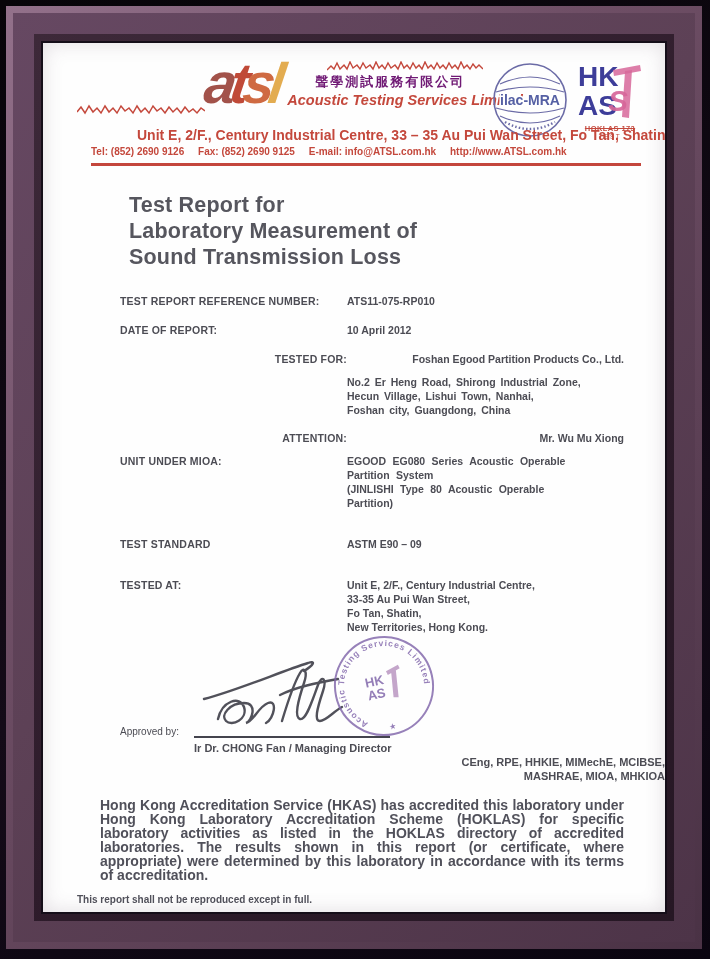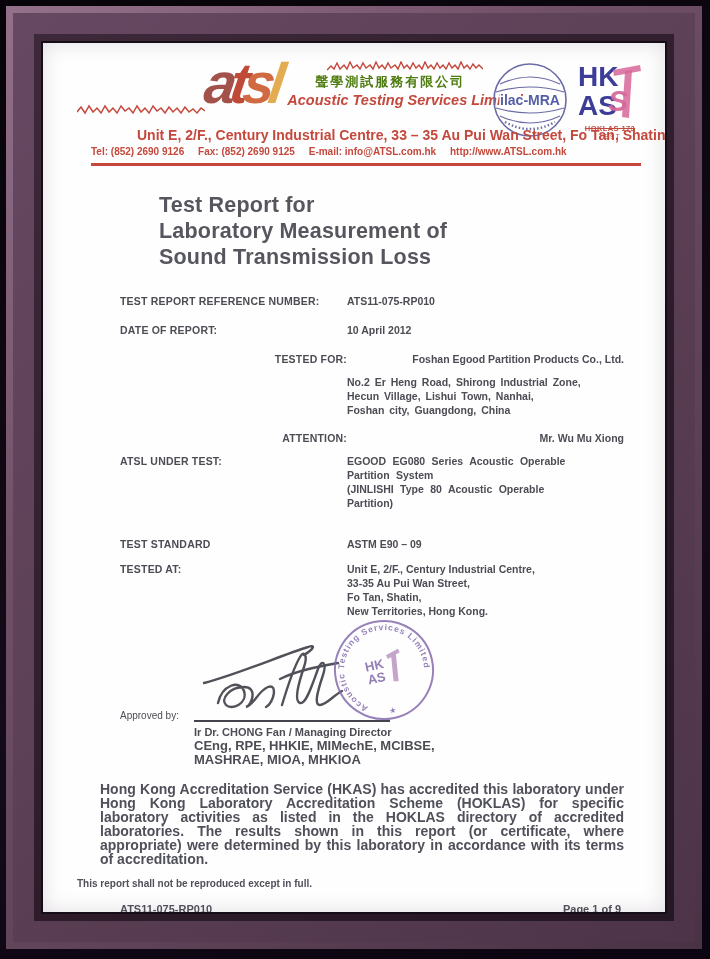"聲學測試服務有限公司" .zh { color: #4d7c0f -> #701a75 }
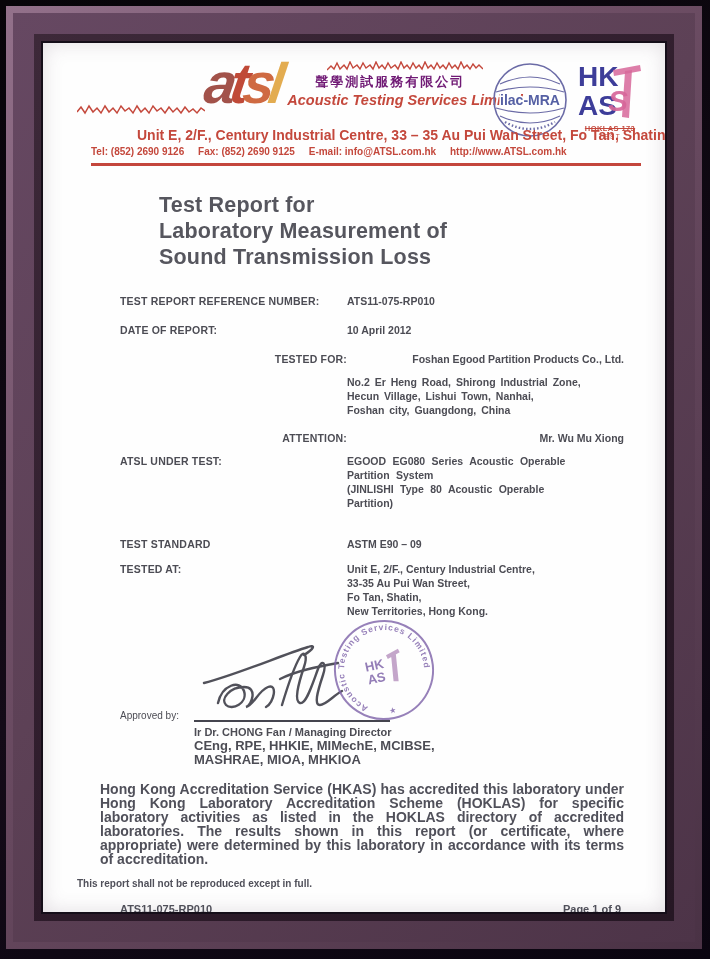"Test Report for" .title { margin: 26px 0 0 116px -> 26px 0 0 86px }
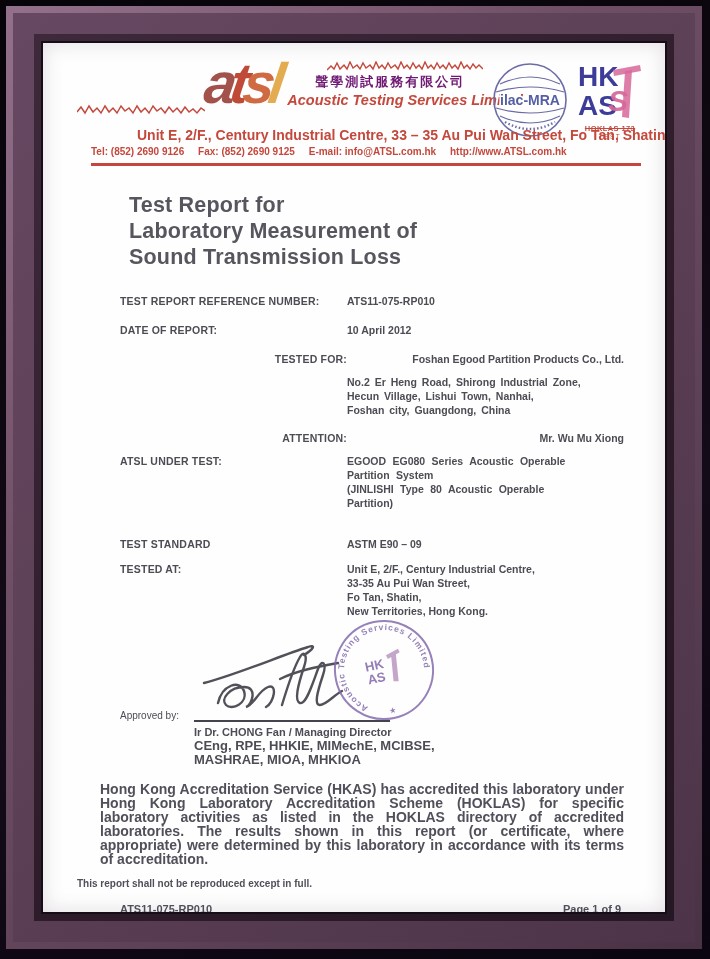"ATSL UNDER TEST:" div.flabel { text: ATSL UNDER TEST -> UNIT UNDER MIOA }
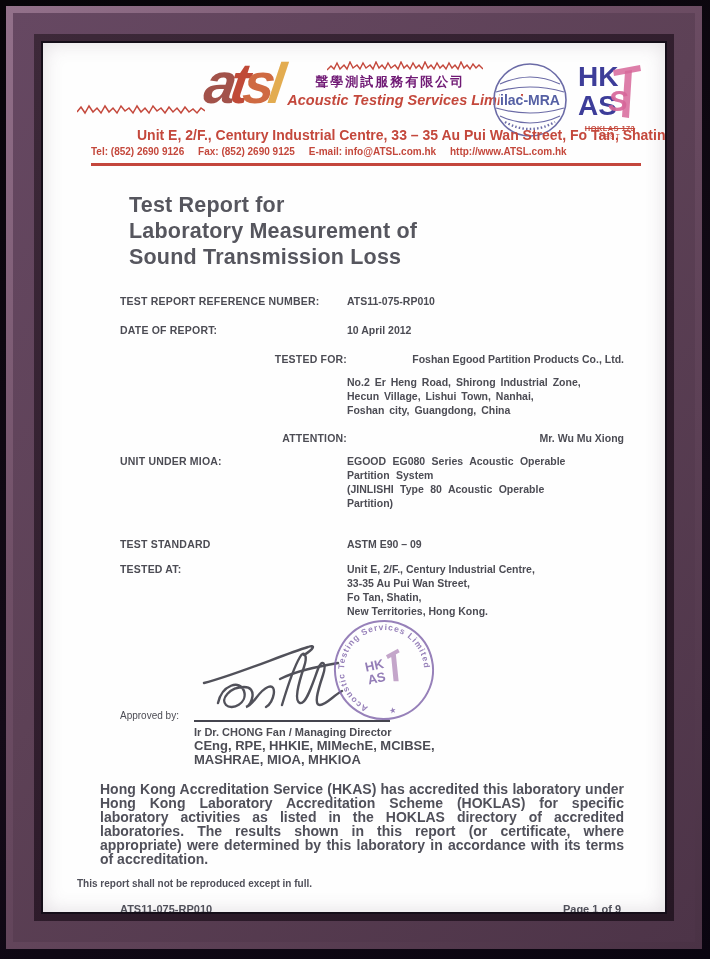"TEST STANDARD" .frow.mid { margin-bottom: 11px -> 27px }
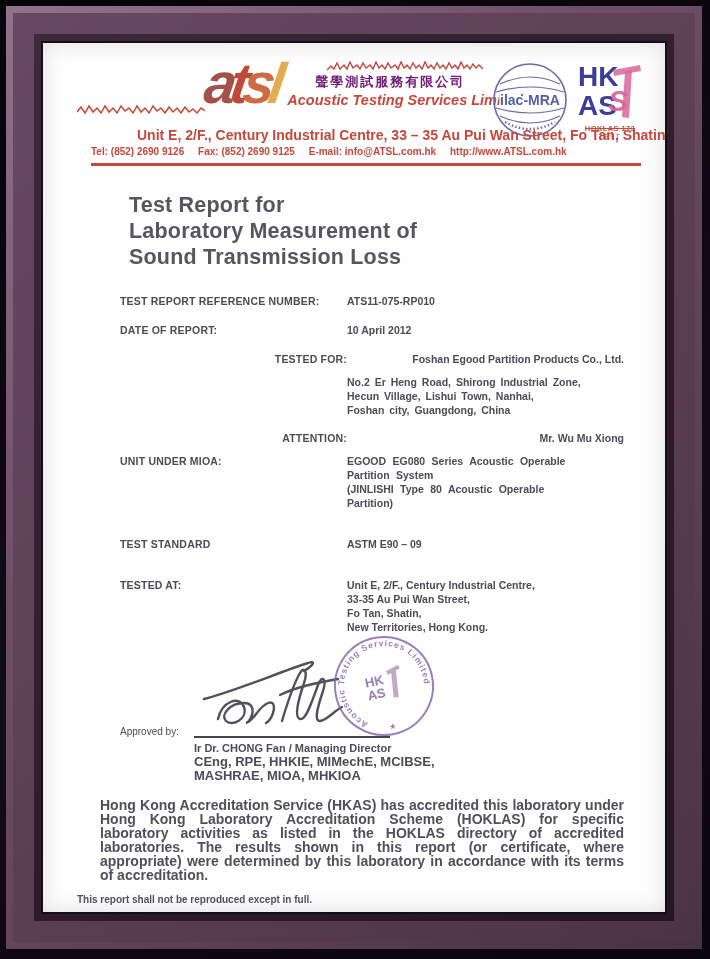"CEng, RPE, HHKIE, MIMechE, MCIBSE," .sig-creds { font-size: 13px -> 11px; text-align: none -> right }
